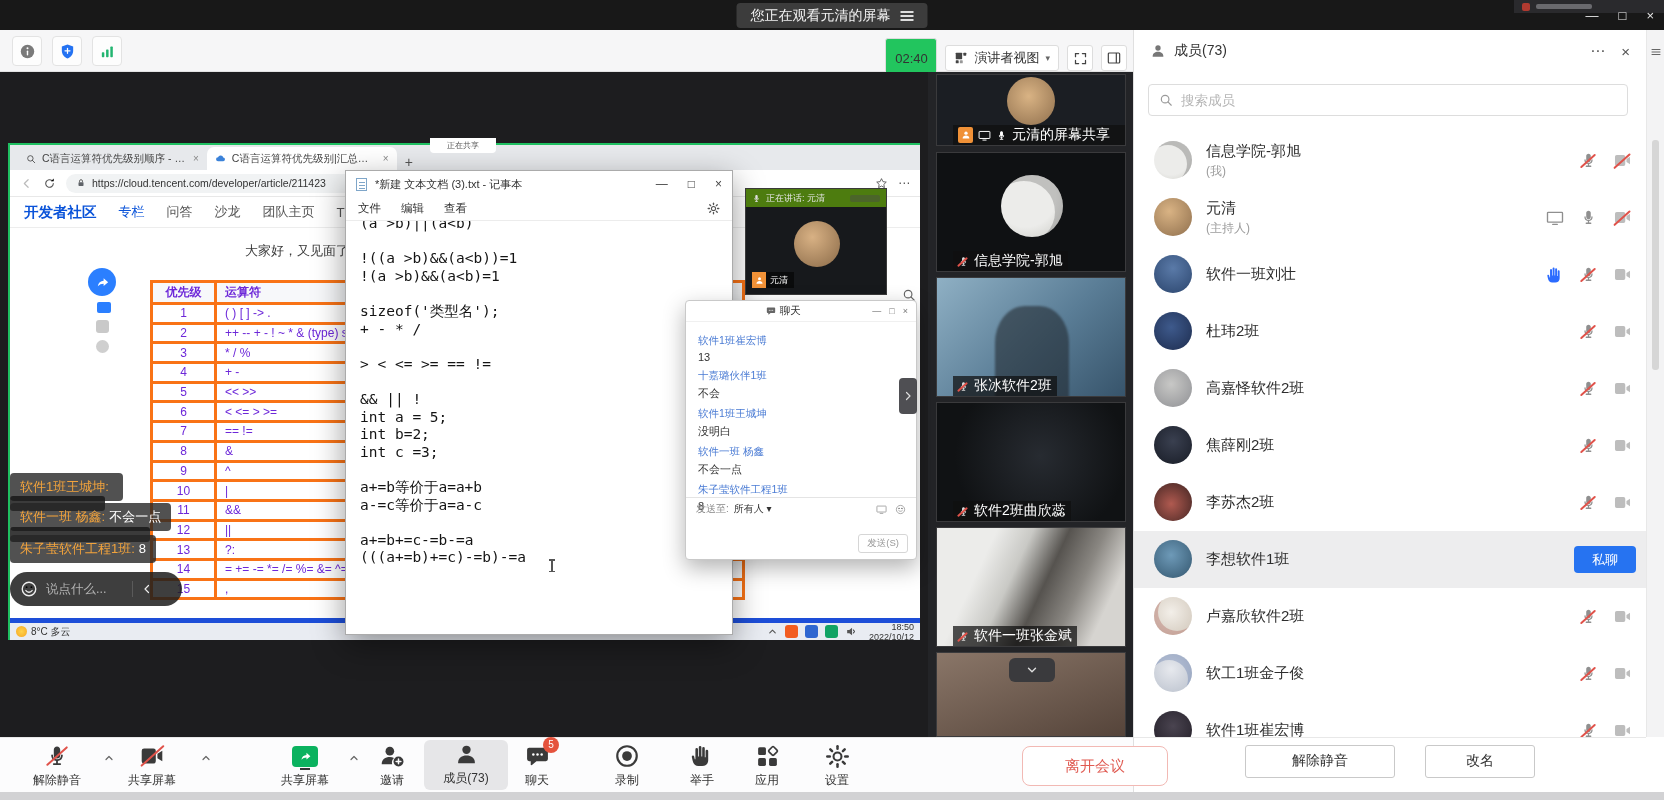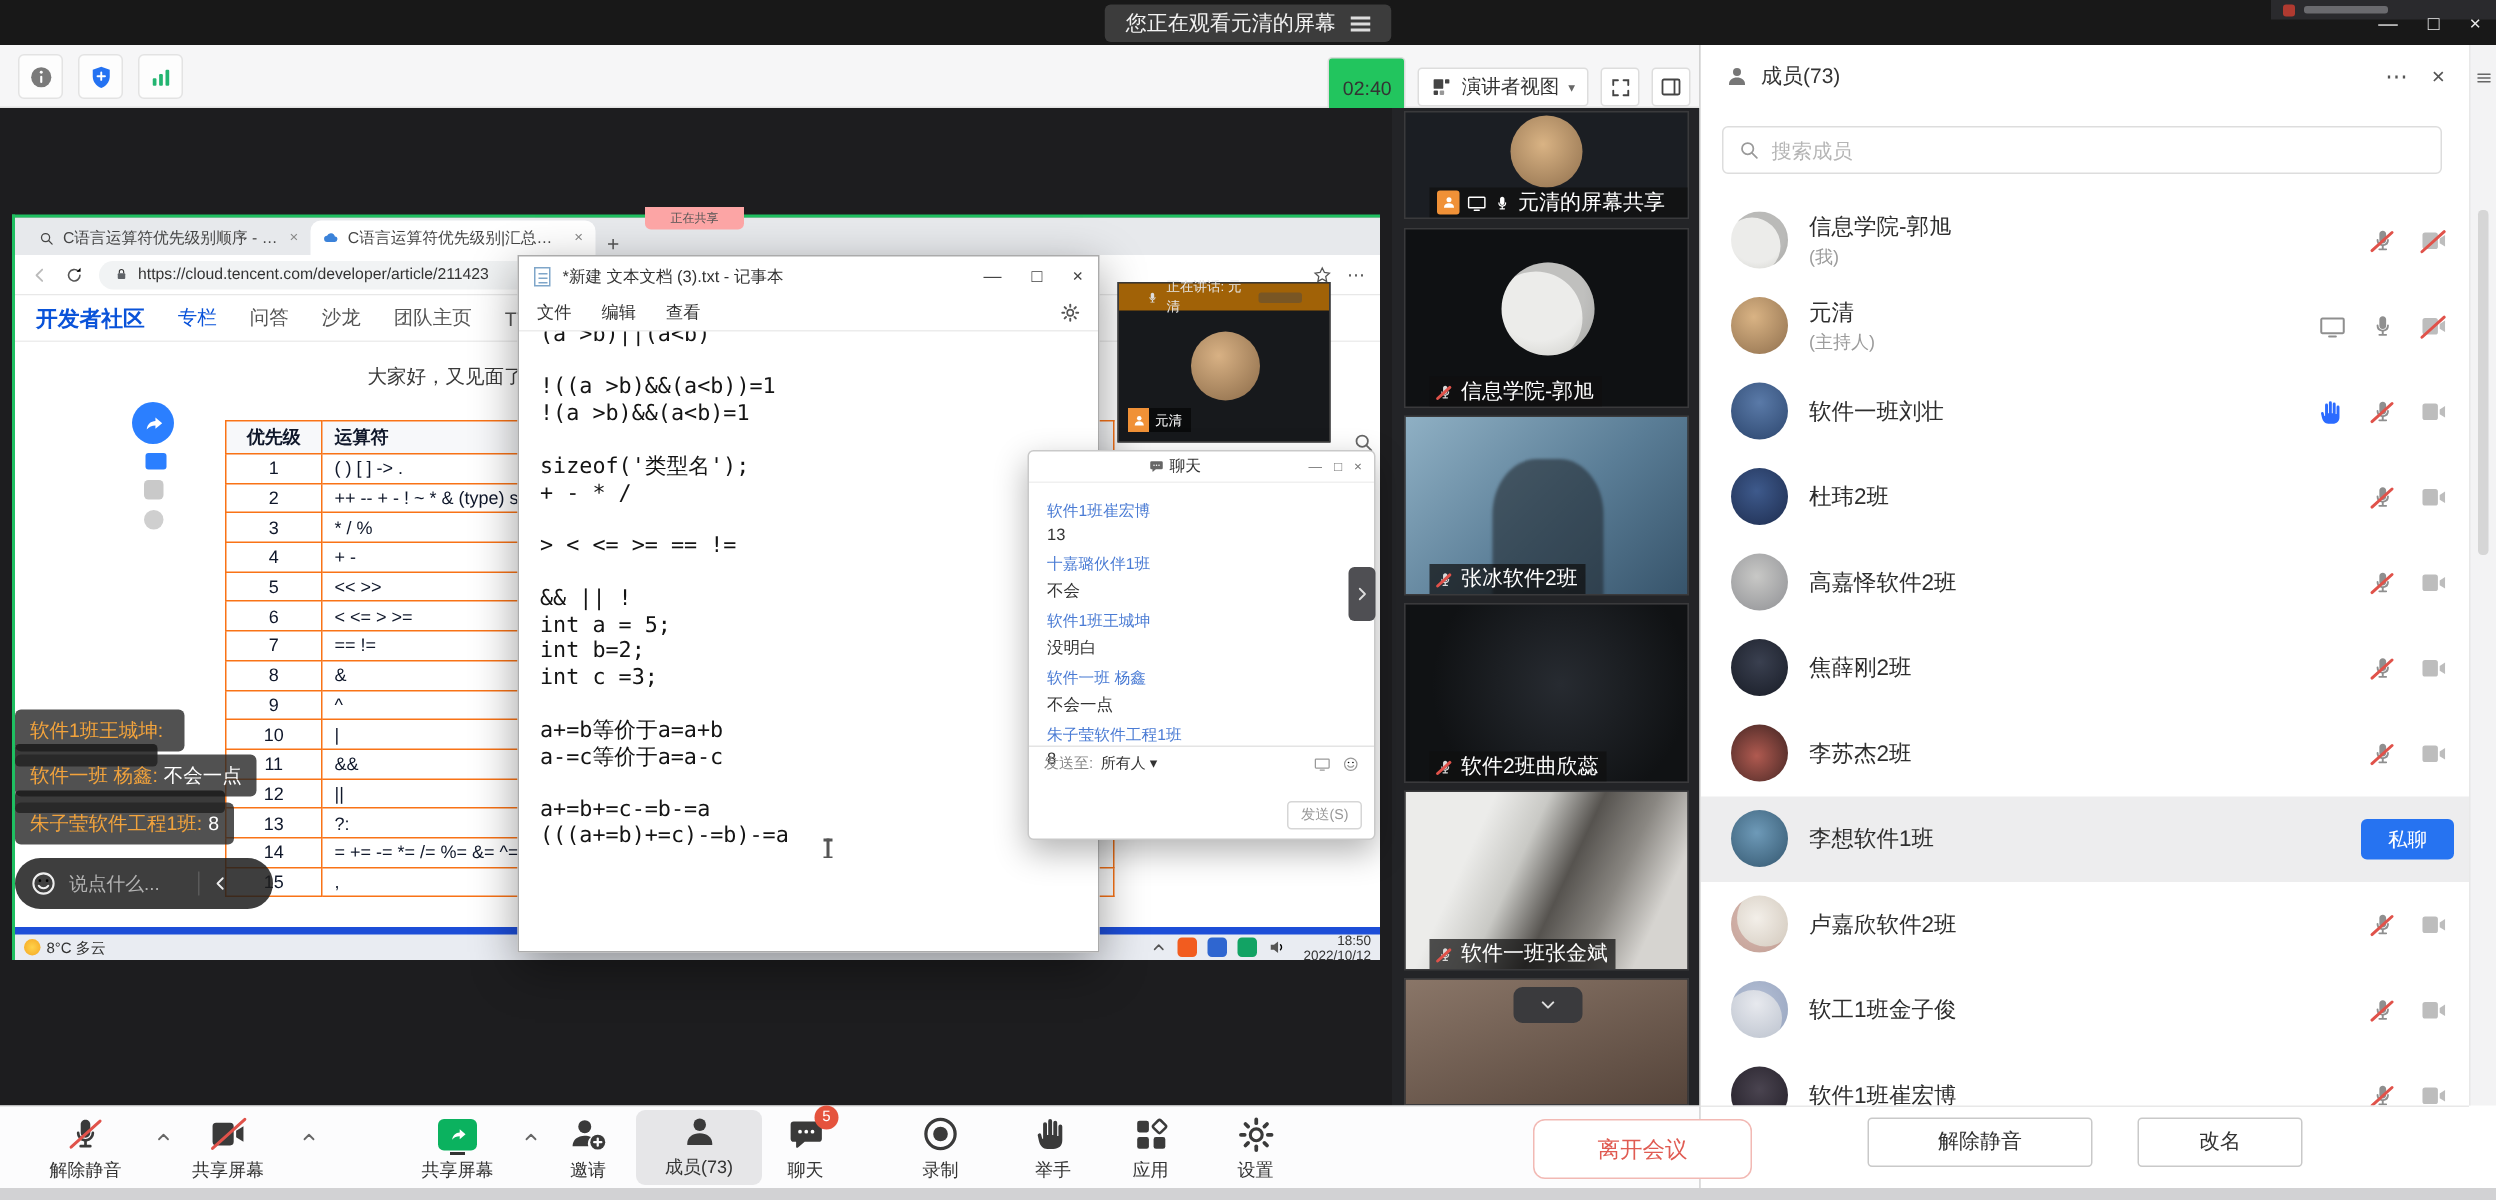"正在共享" .share-pill { background: #fca5a5 -> #ffffff }
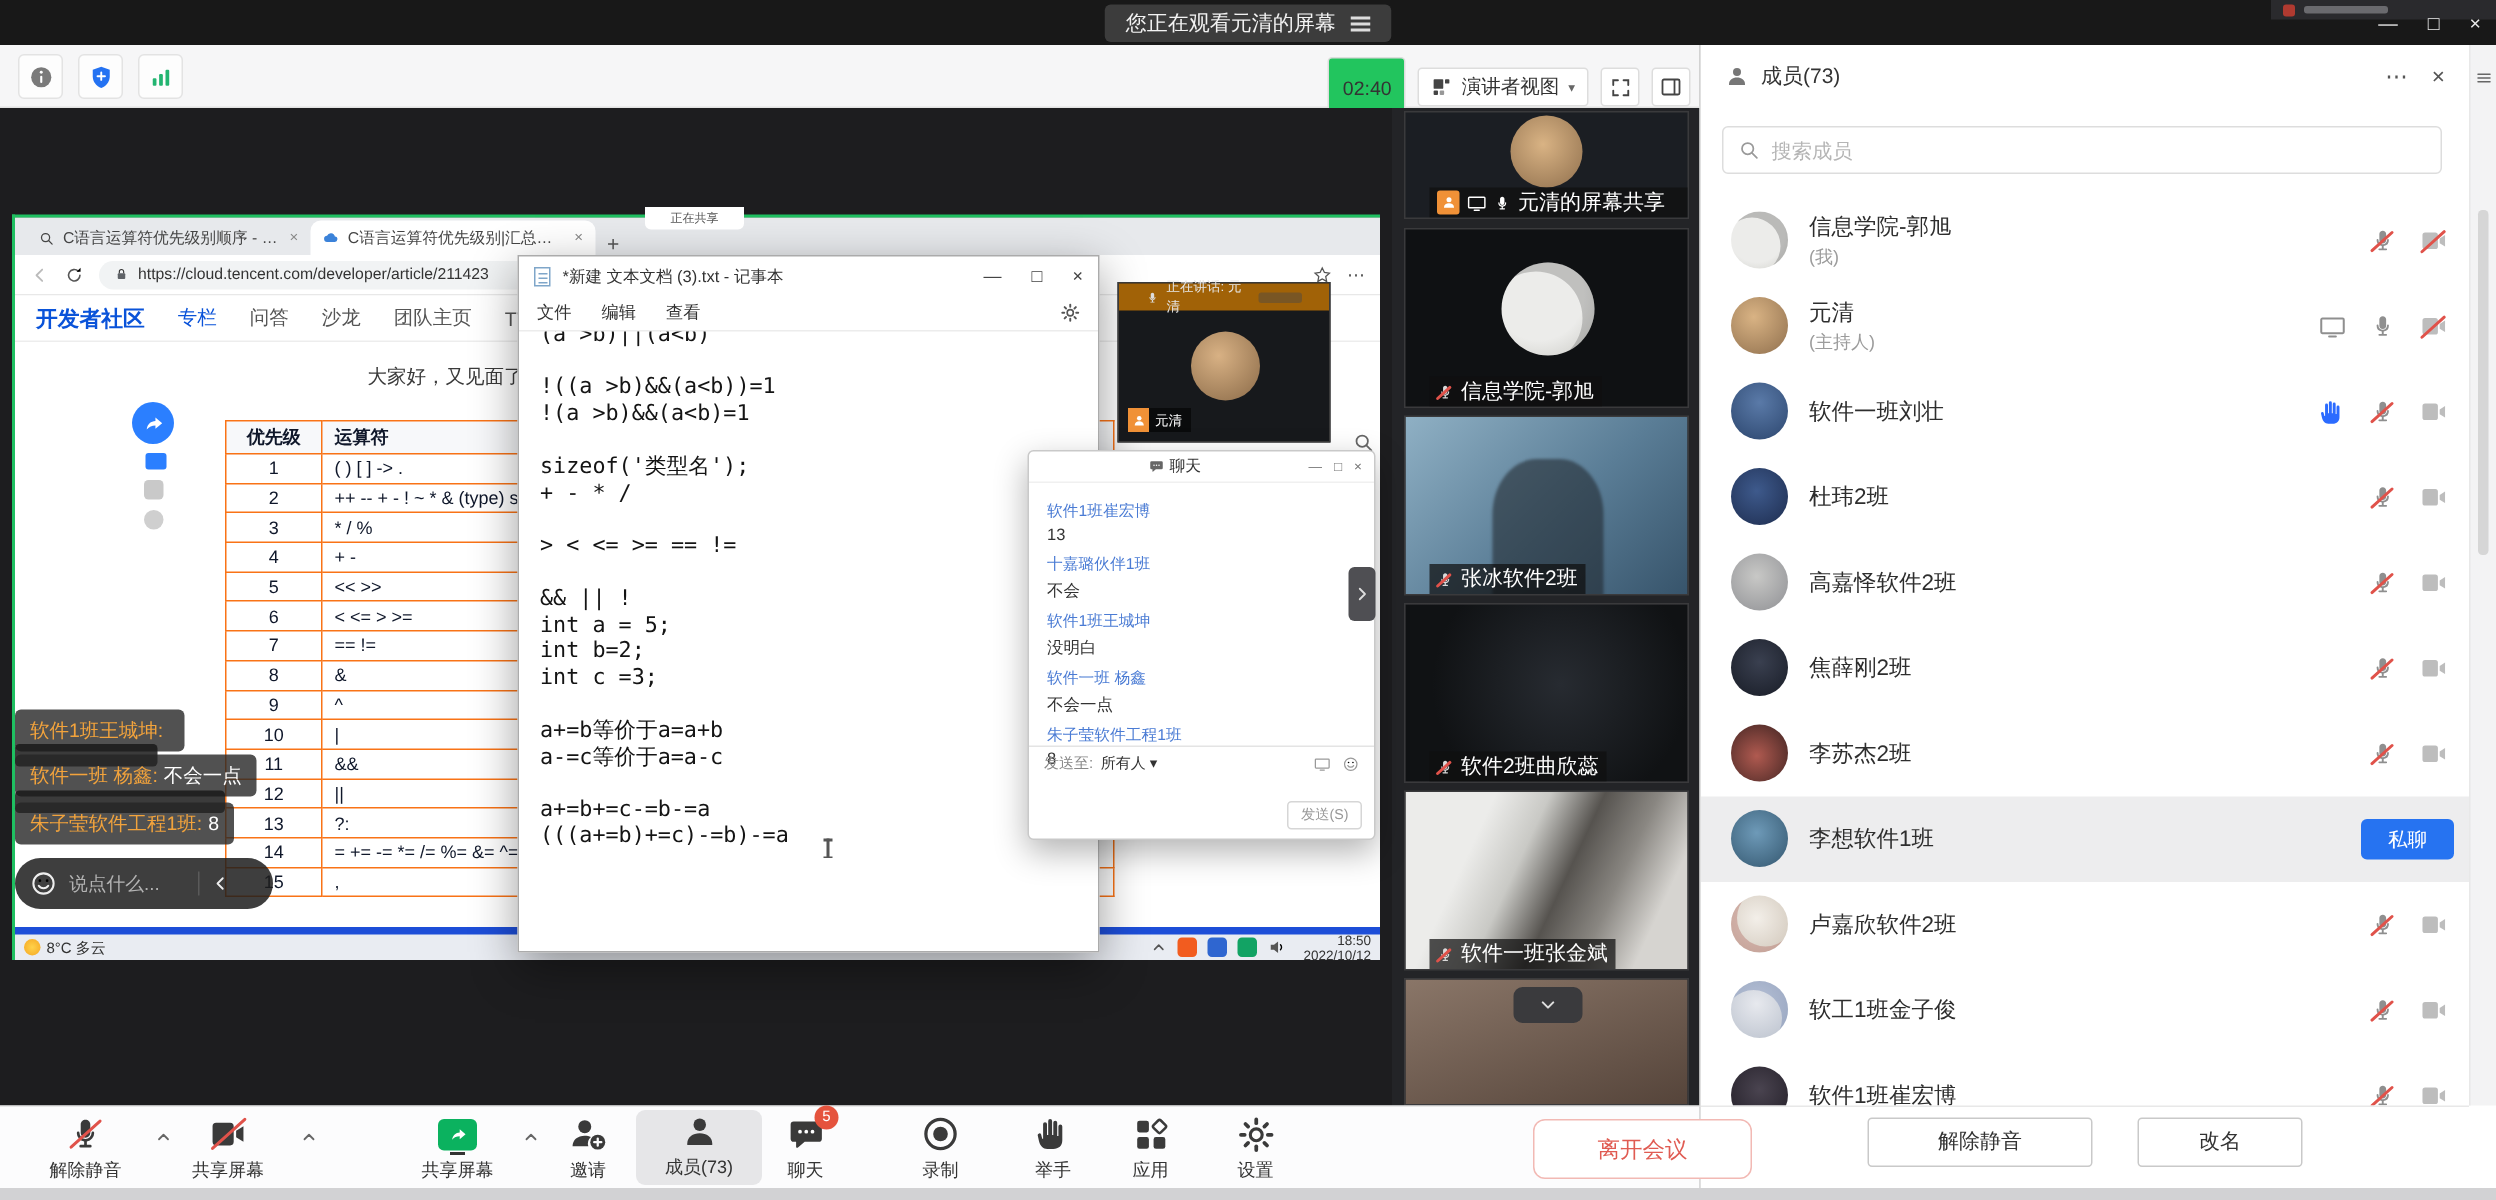"正在讲话: 元清" .pip-title { background: #a16207 -> #4d7c0f; padding: 0 18px -> 0 6px }
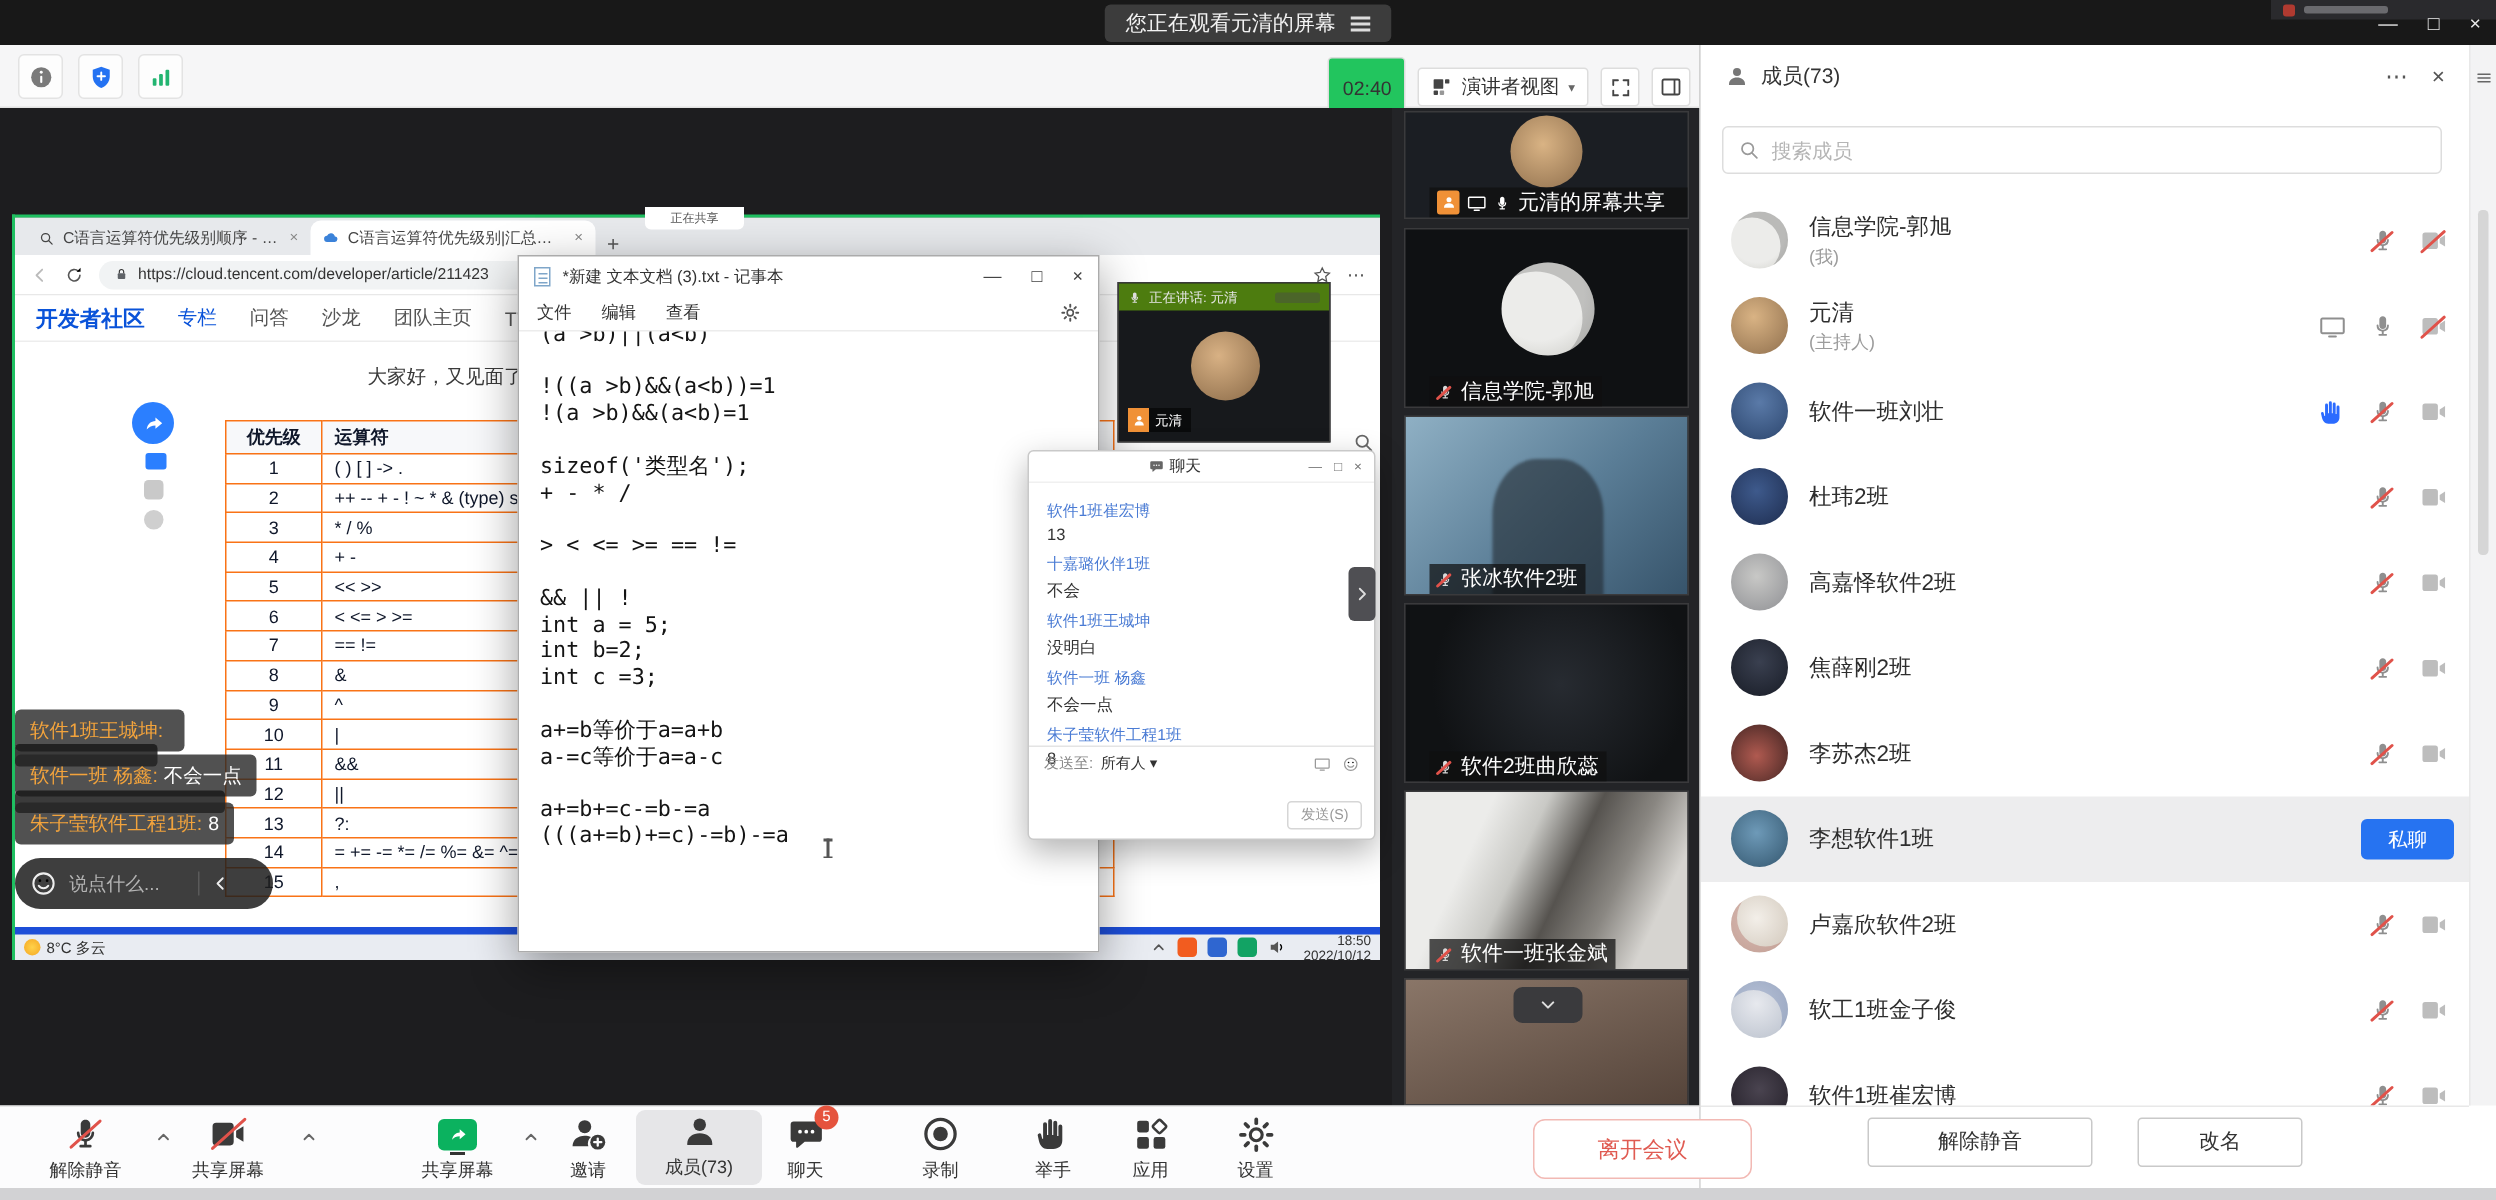"优先级" .optable th, .optable td { border: 1px solid #f97316 -> 3px solid #f97316; color: #0f172a -> #6d28d9 }
